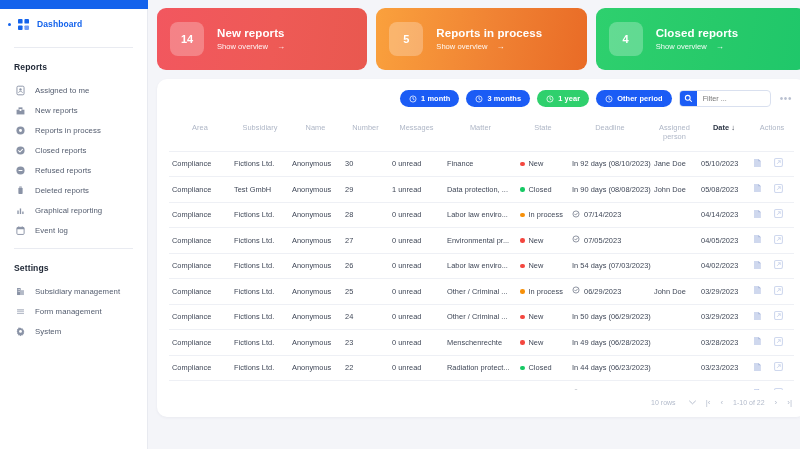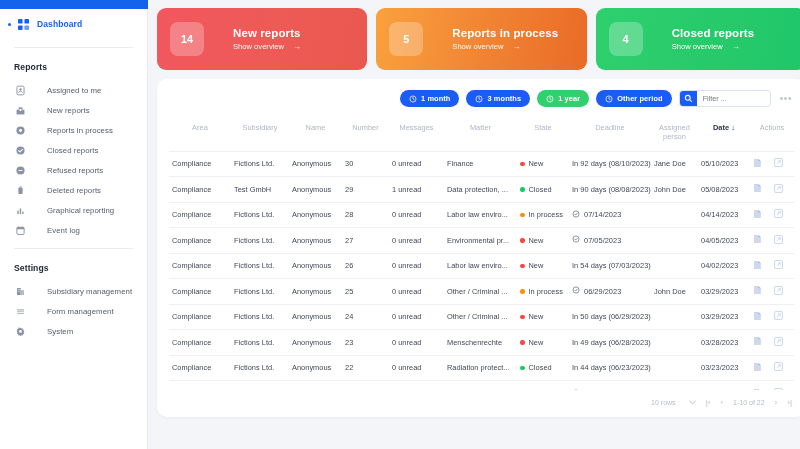"14" .card { gap: 16px -> none }
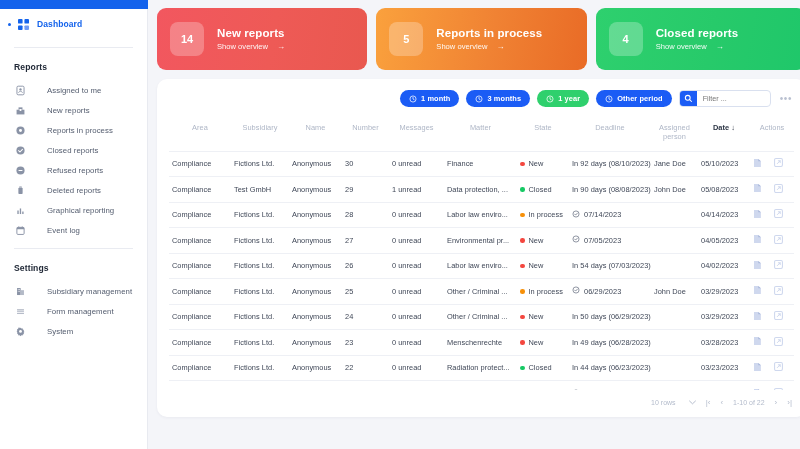"Assigned to me" .sb-item .label { margin-left: 20px -> 8px }
